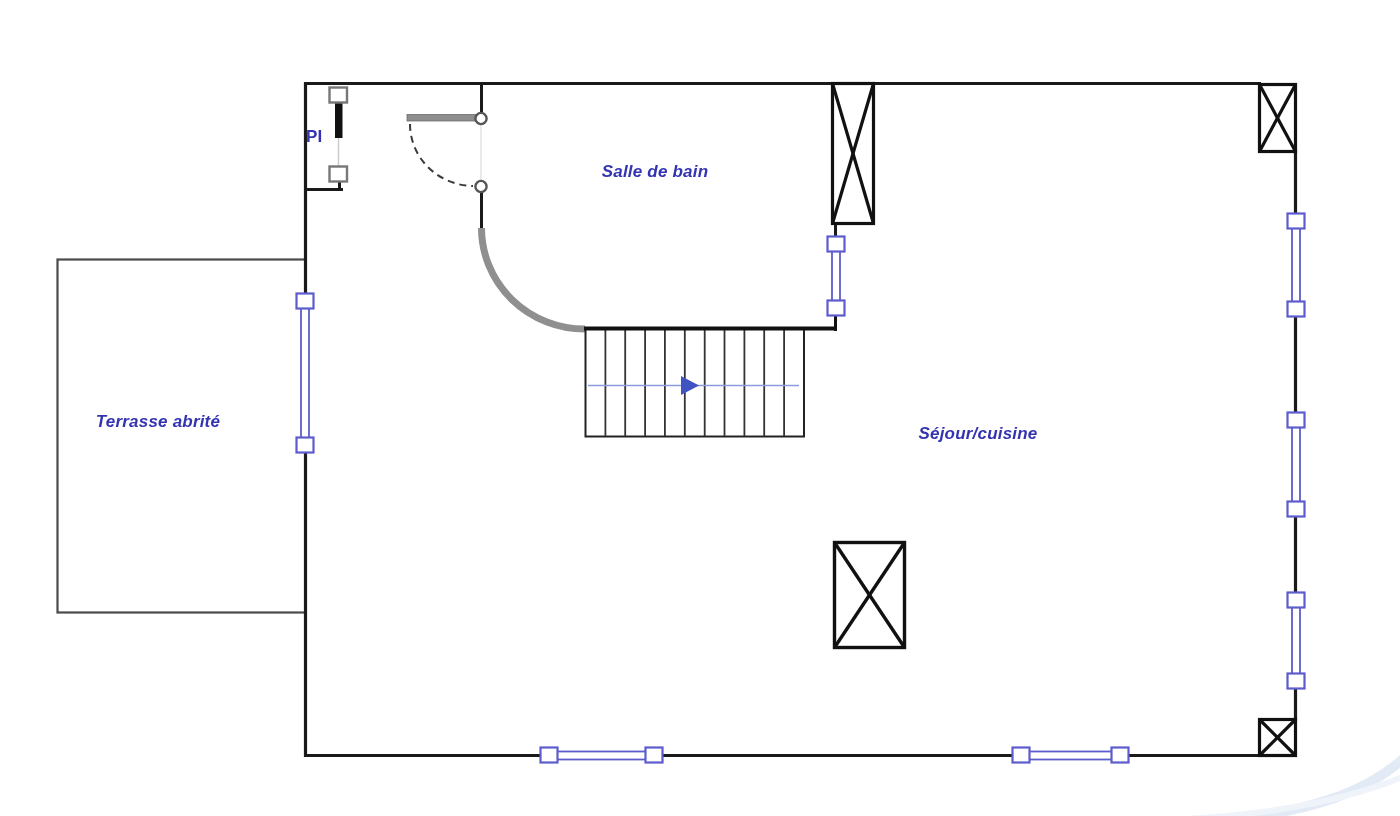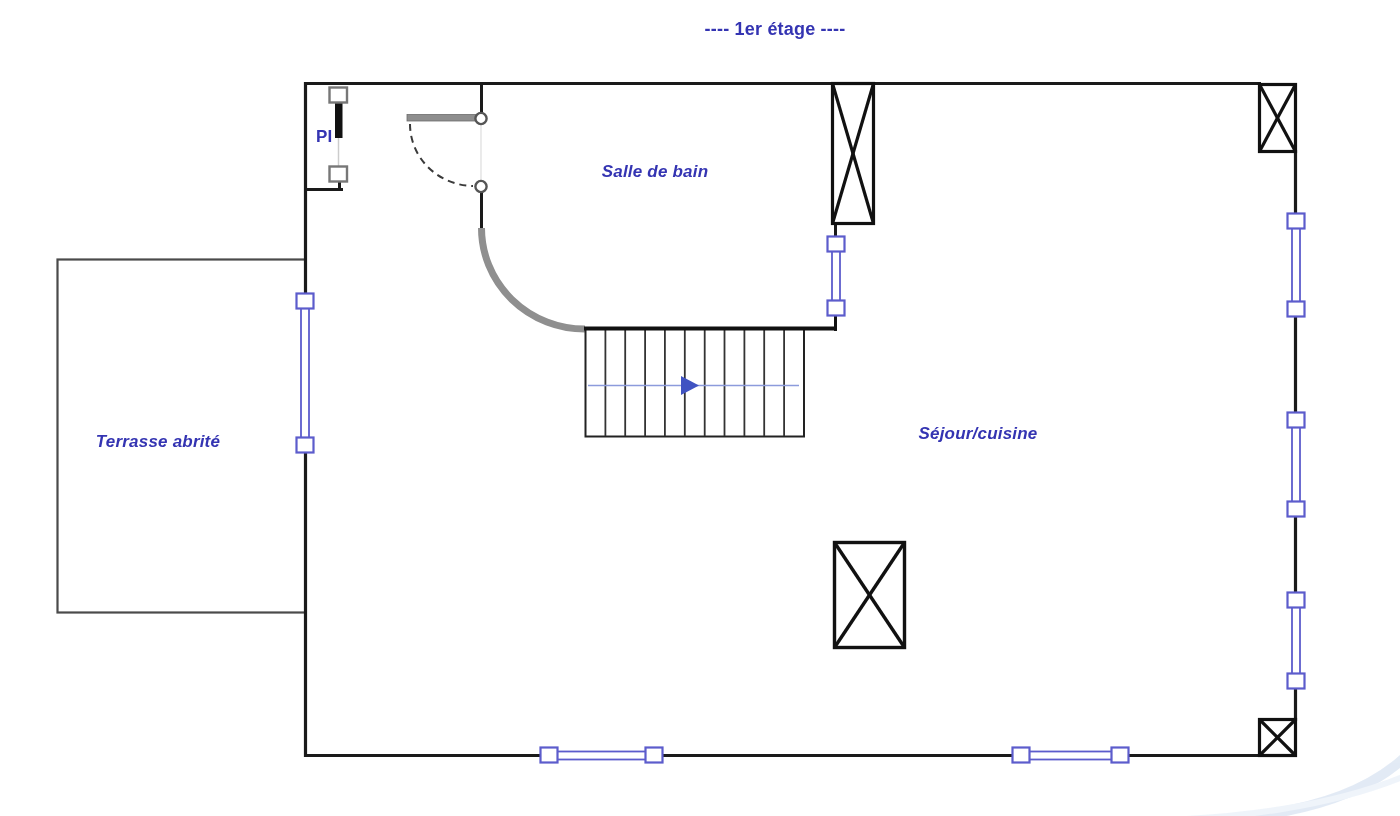"---- 1er étage ----" div.lbl { html: <div>---- 1er étage ----</div> -> none }
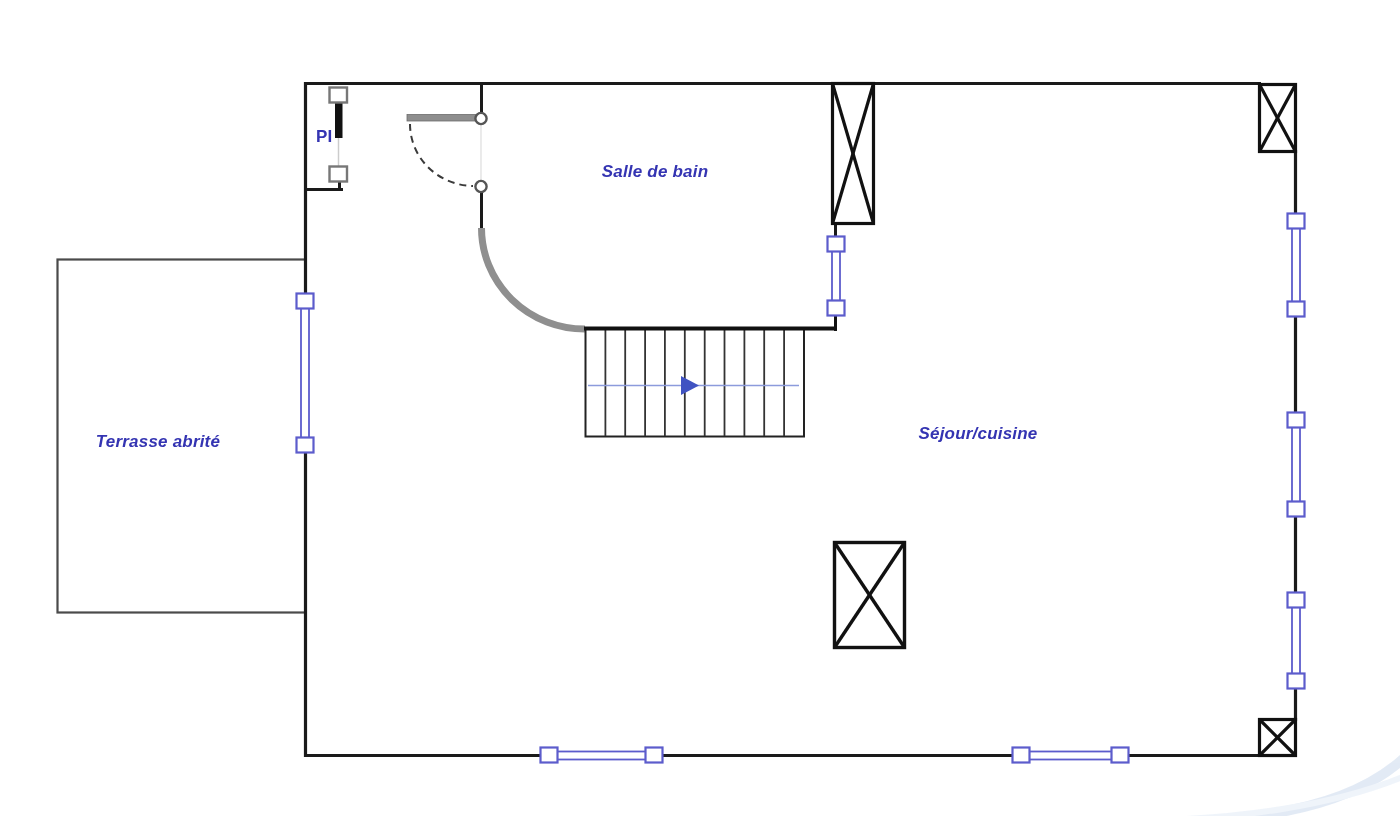"PI" #pi-label { margin-left: 10px -> none }
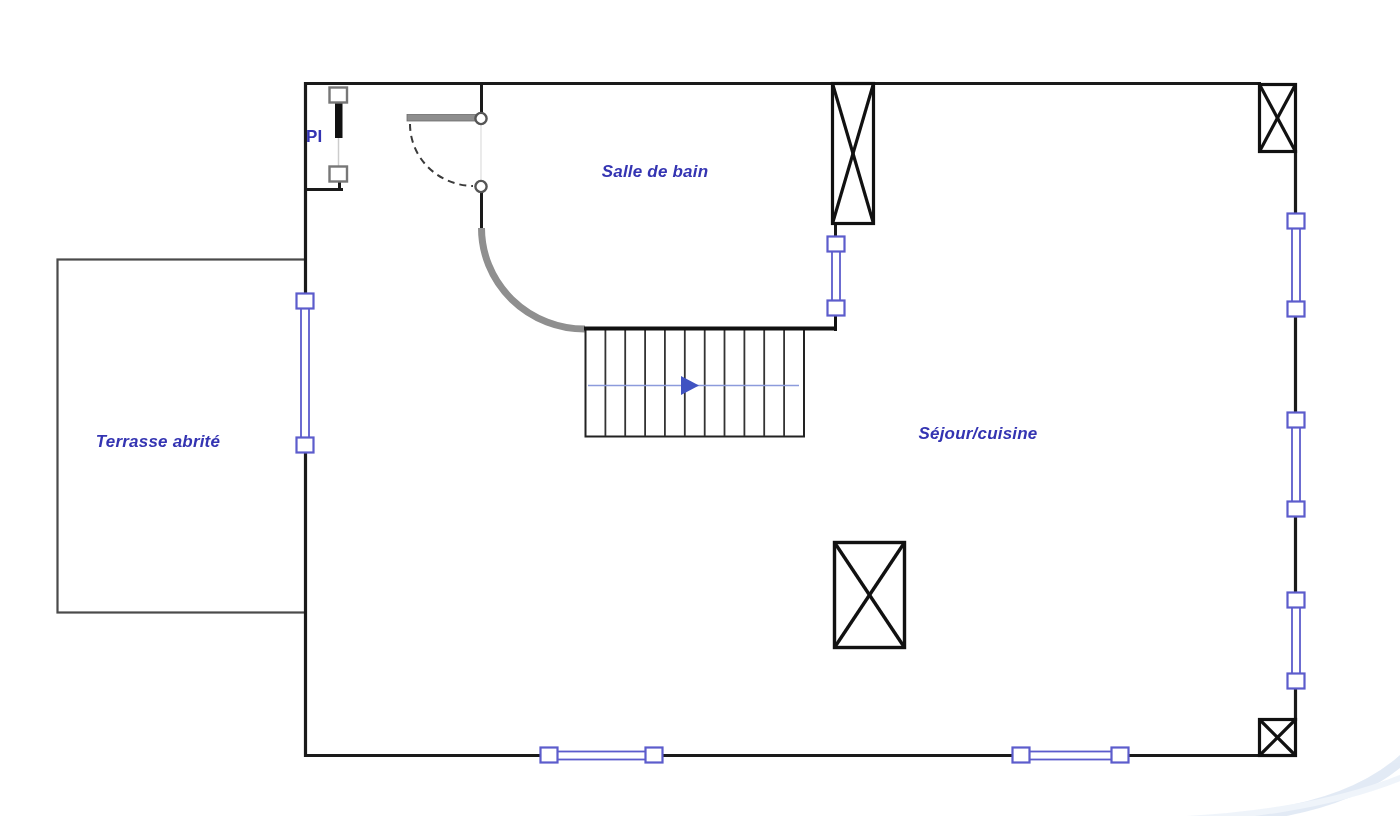"Terrasse abrité" #terrace-label { margin-top: 20px -> none }
